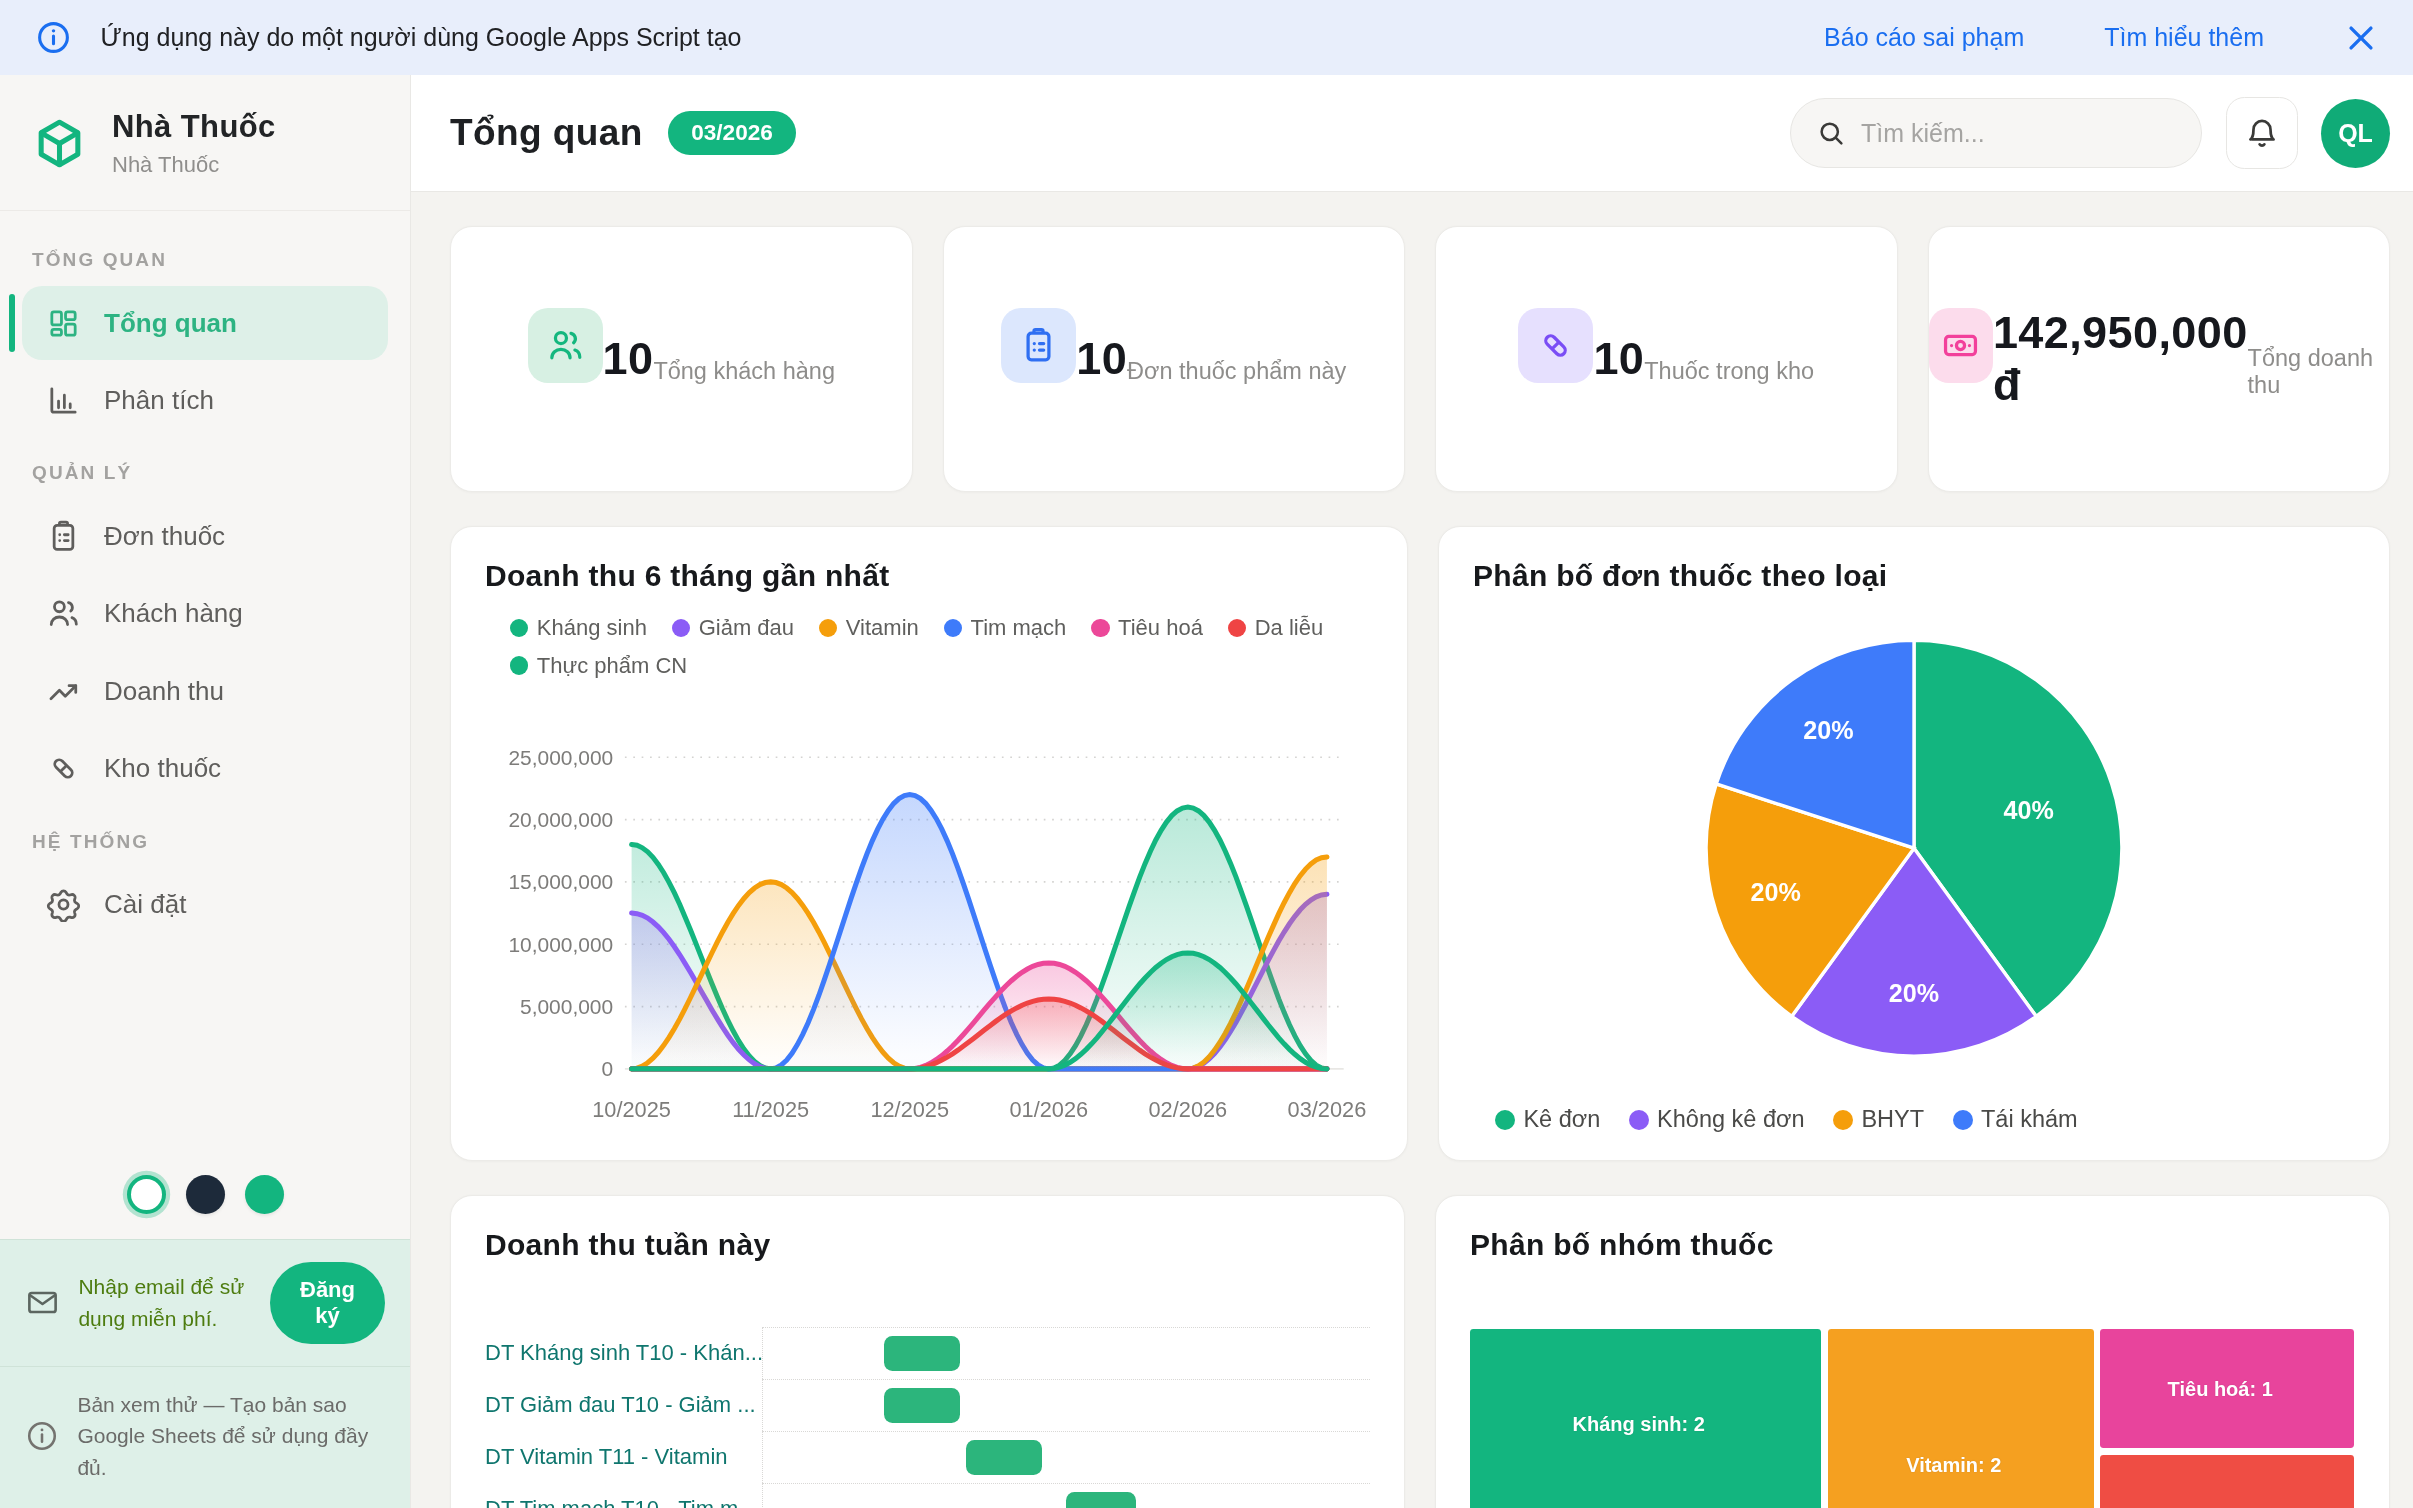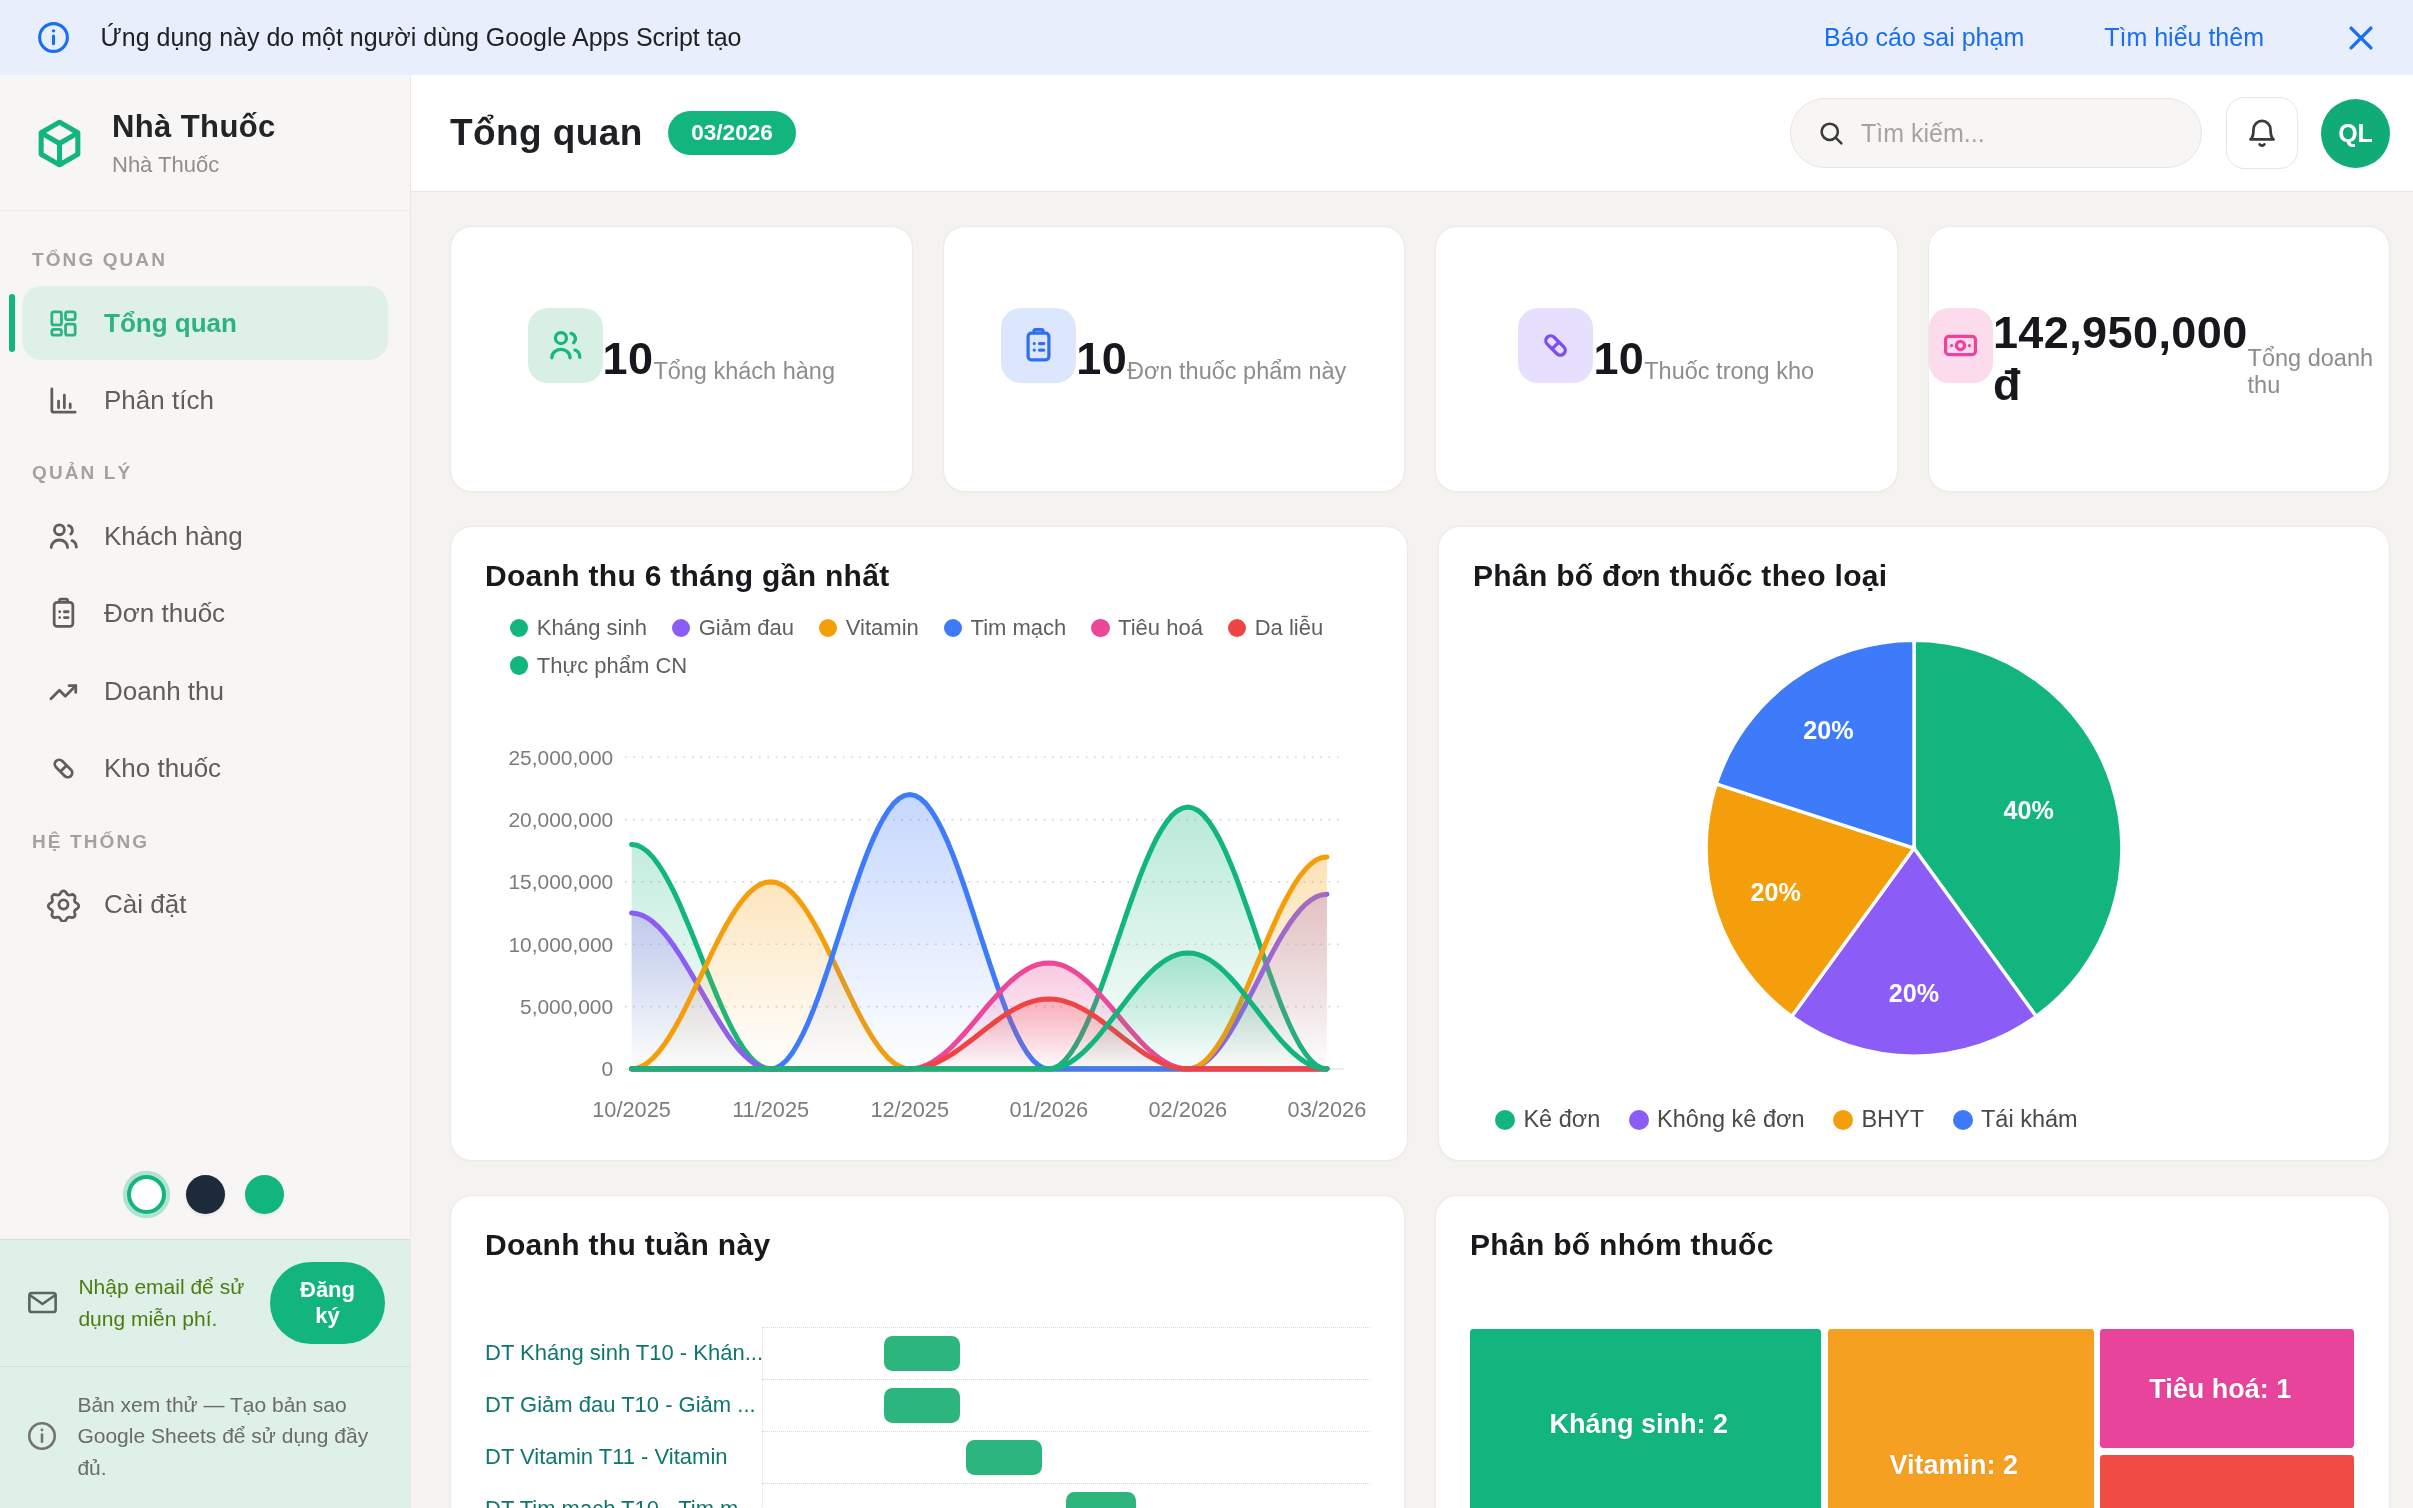"Khách hàng" div.nav-item { order: before "Đơn thuốc" -> after "Đơn thuốc" }
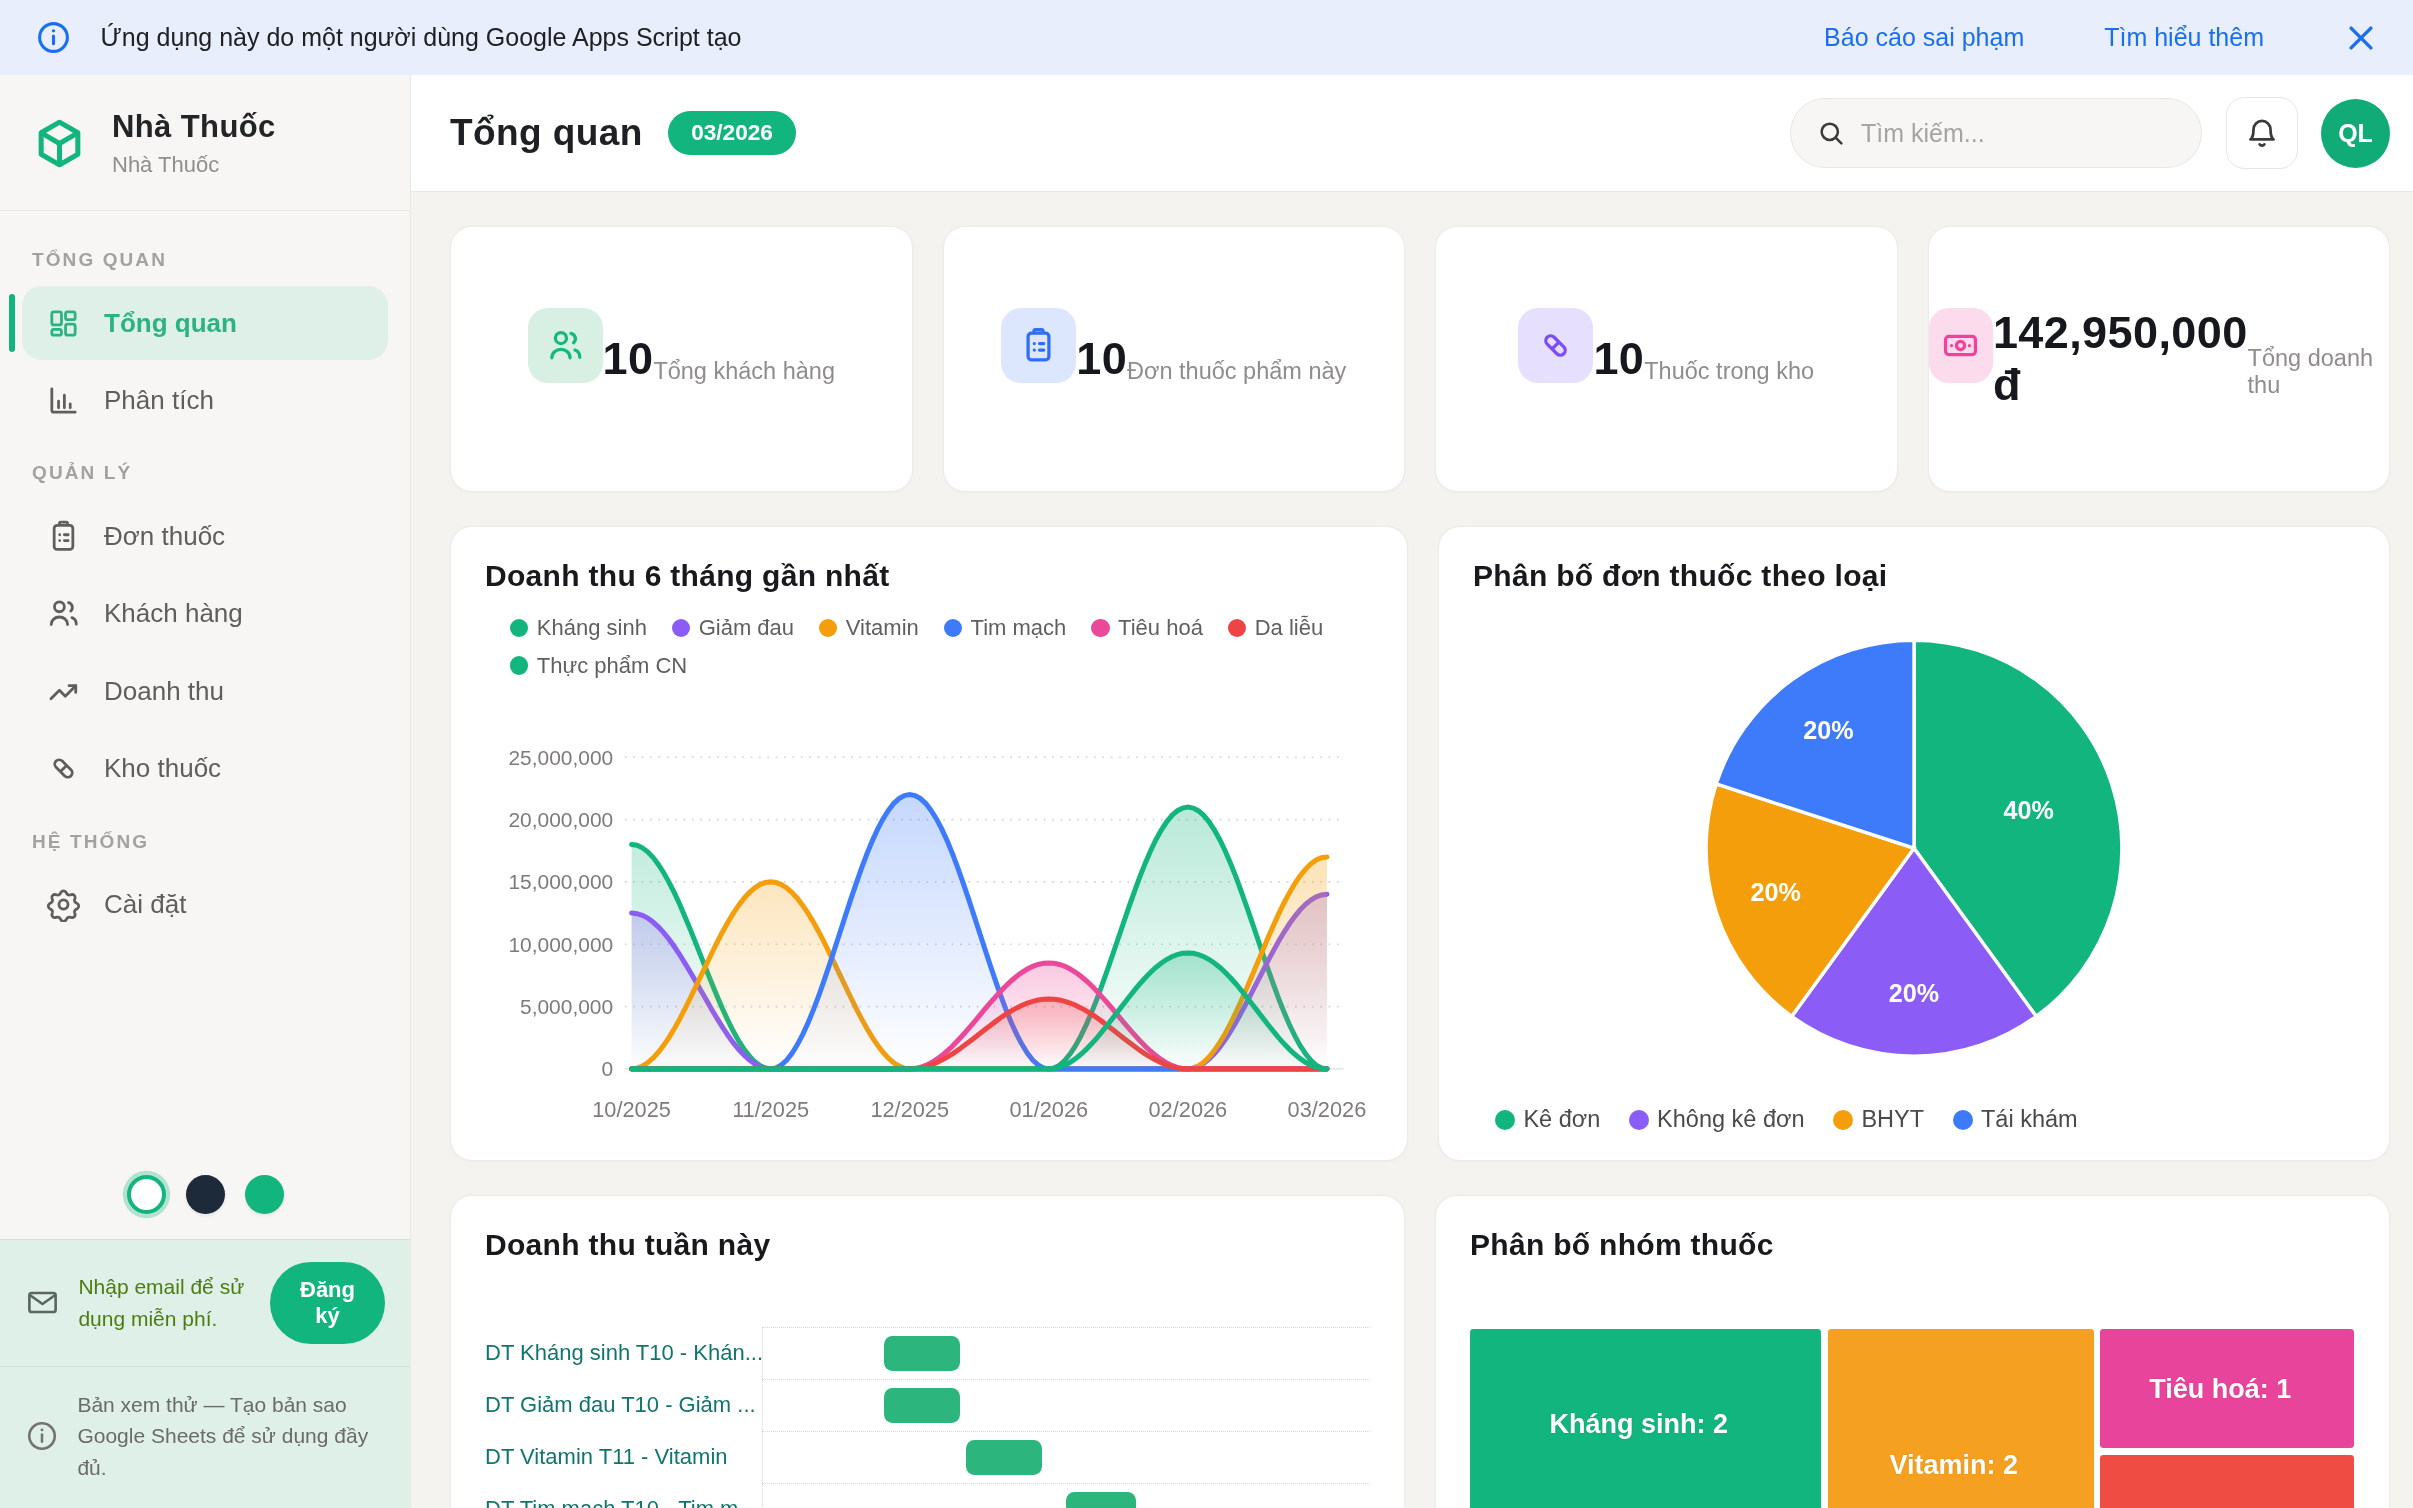"Tiêu hoá: 1" .tm-label { font-size: 27px -> 20px }
